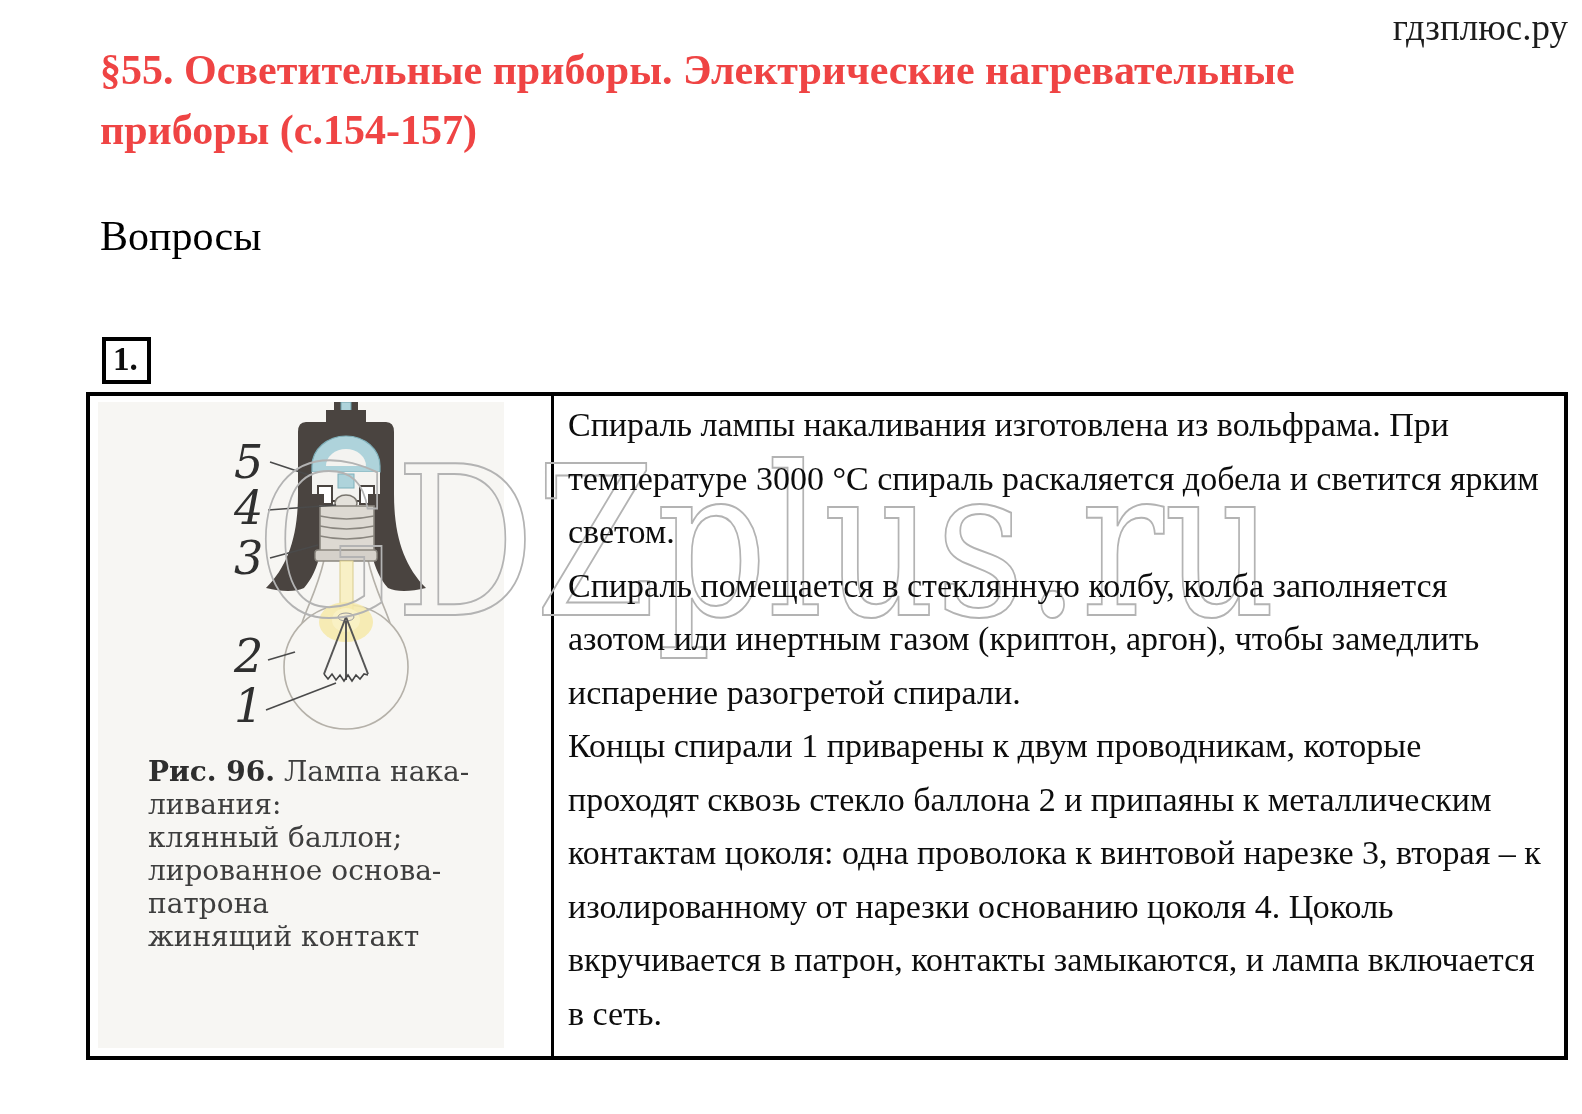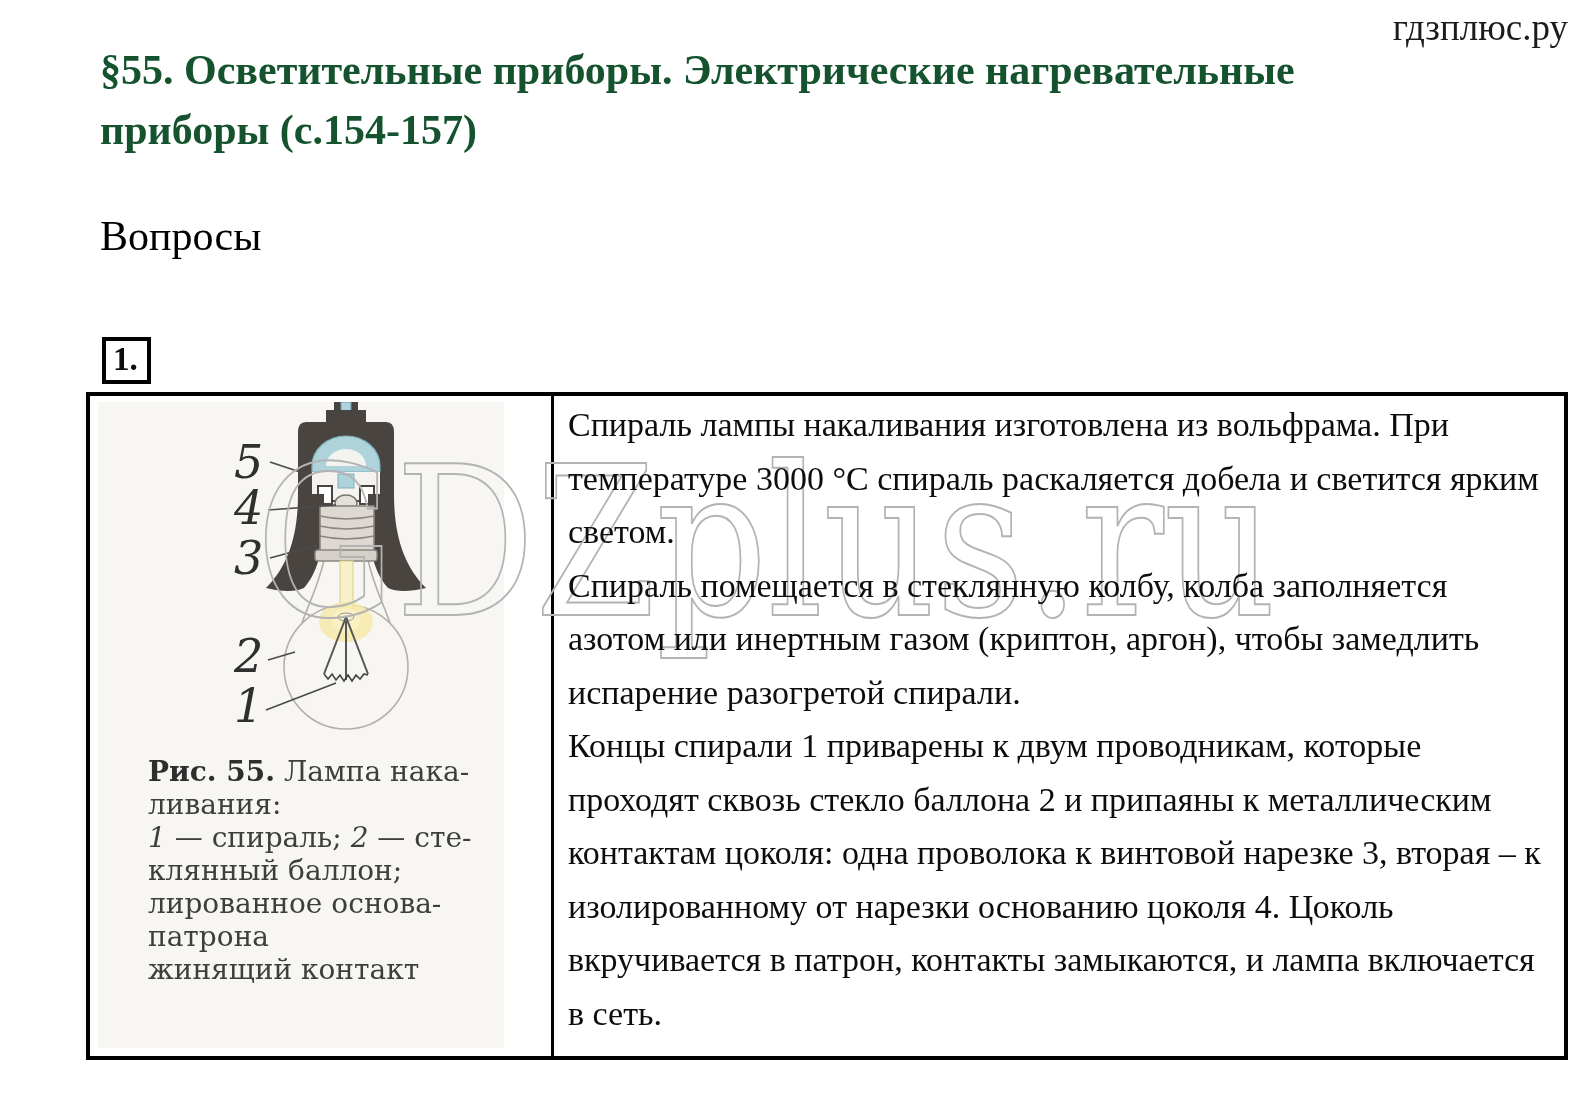"§55. Осветительные приборы." .page-title { color: #14532d -> #ef4444 }
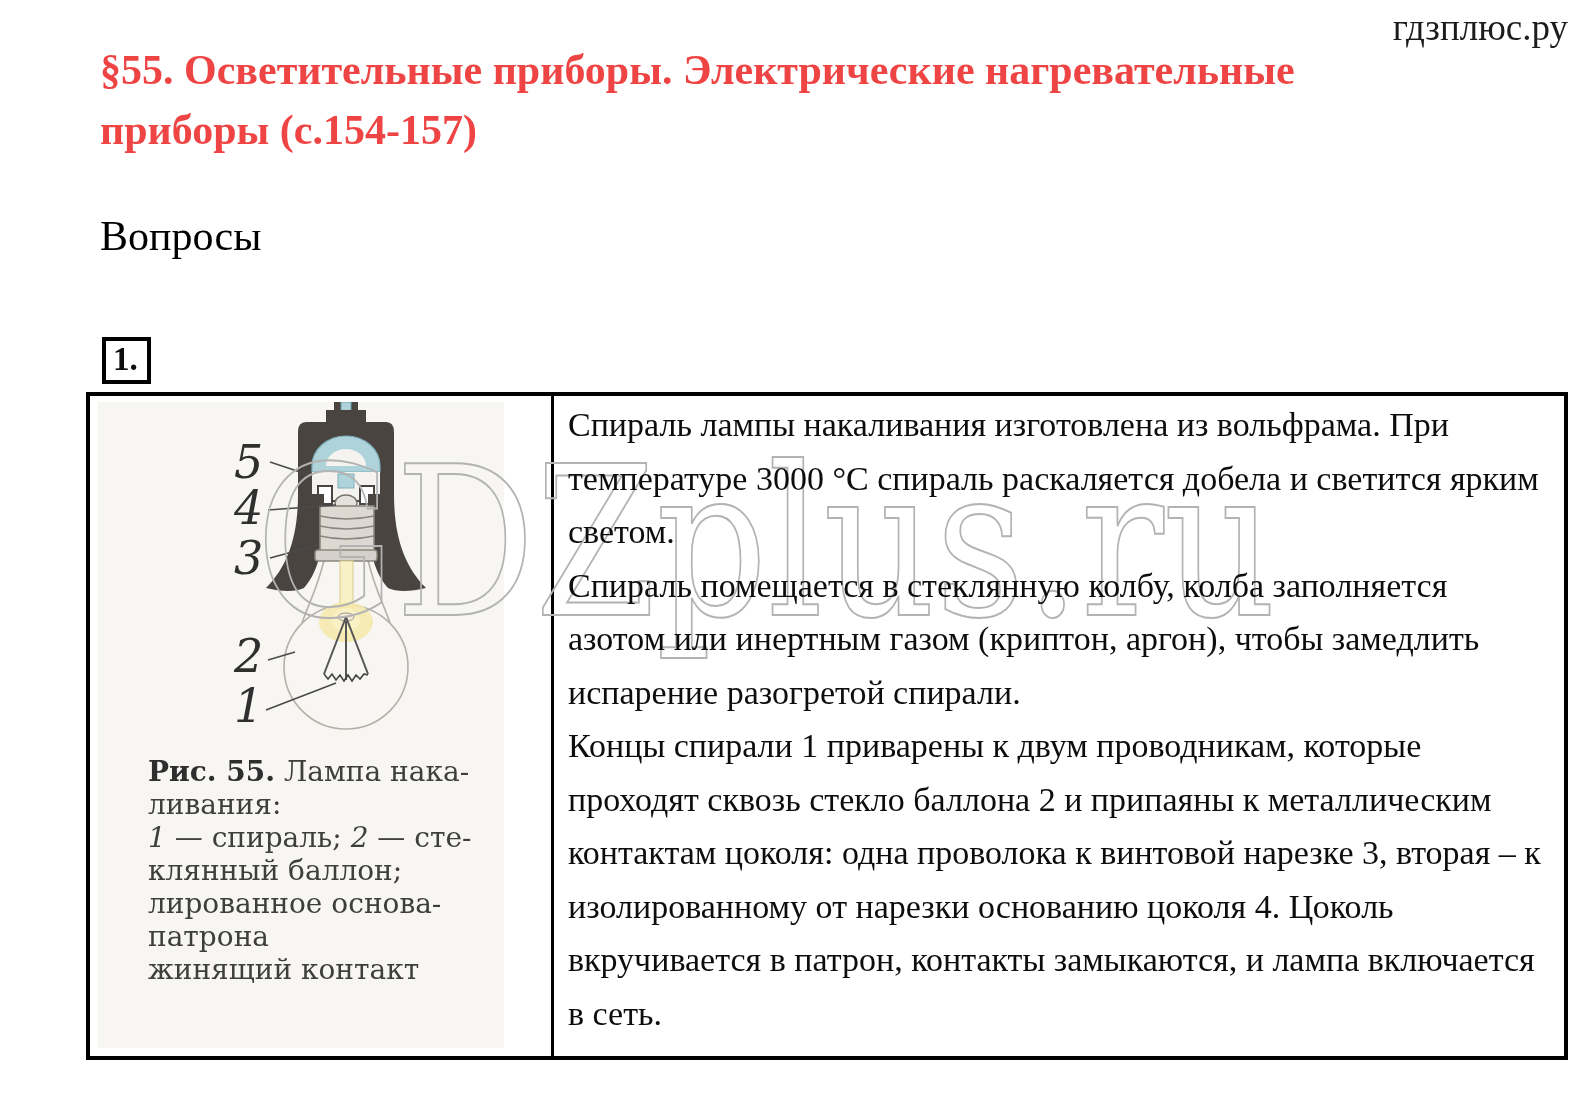"Рис. 55." span.seg-bold { text: 55 -> 96 }
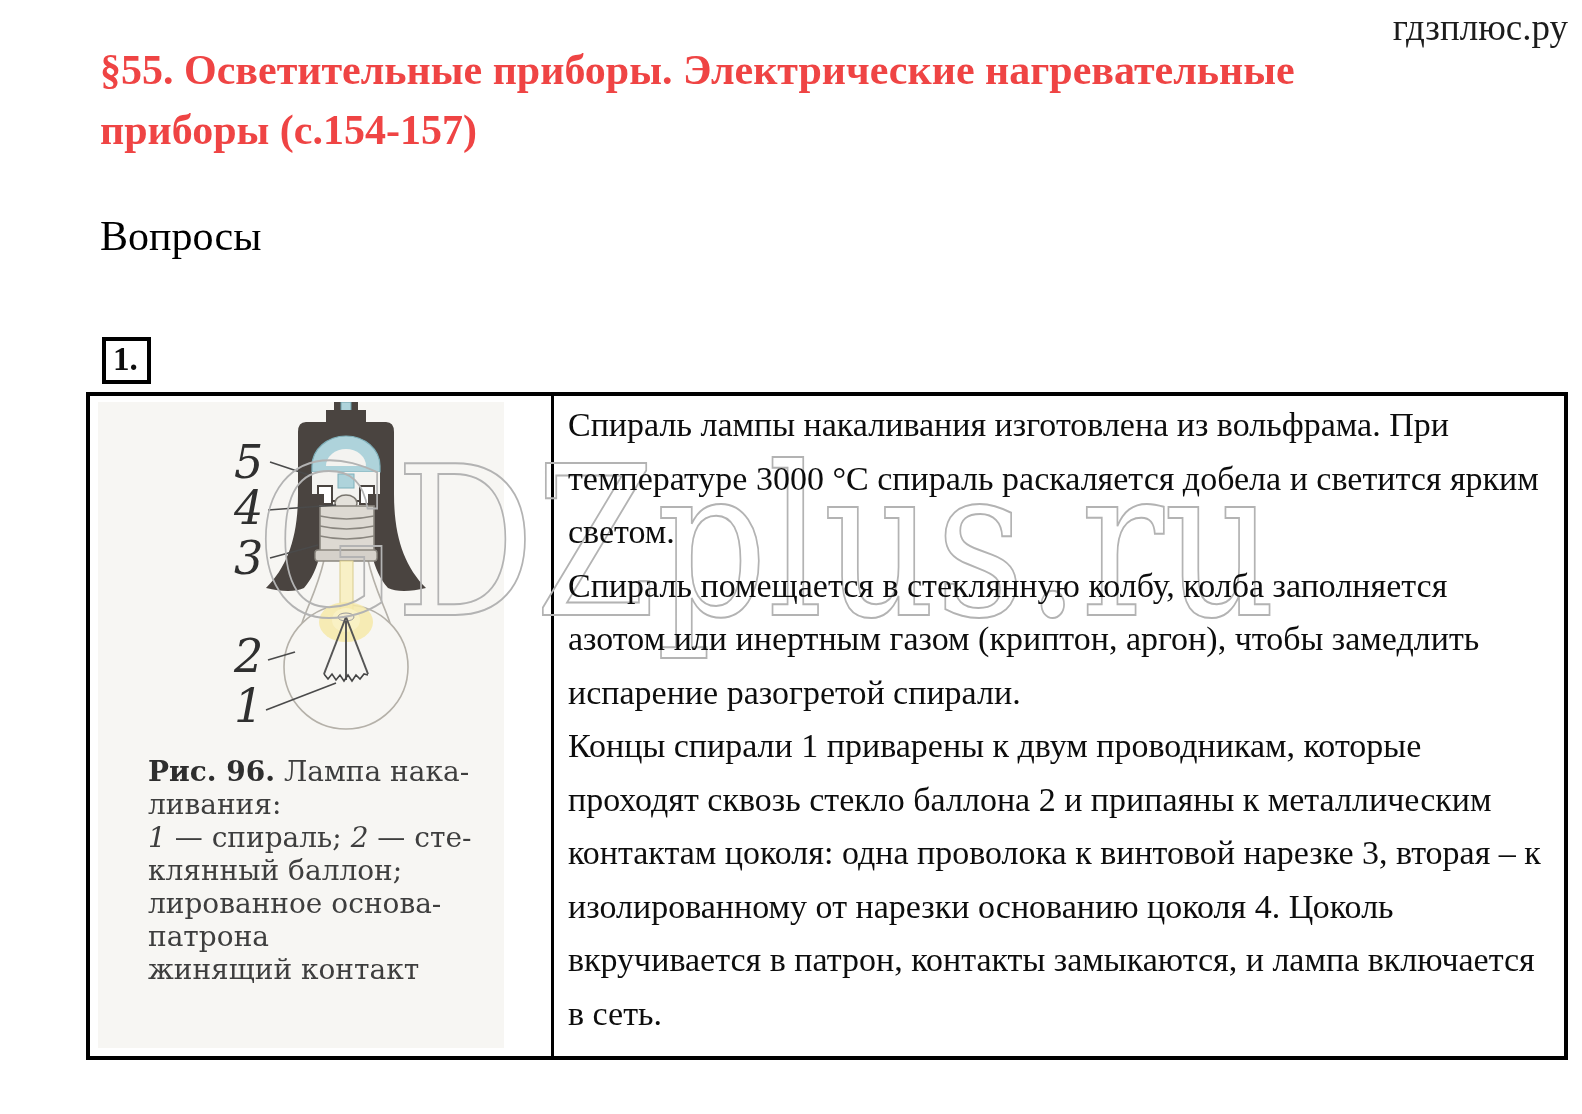"1 — спираль; 2 —" div.cap-line { html: <div><span>1</span><span> — спираль; </span><span>2</span><span> — сте-</span></div> -> none }
